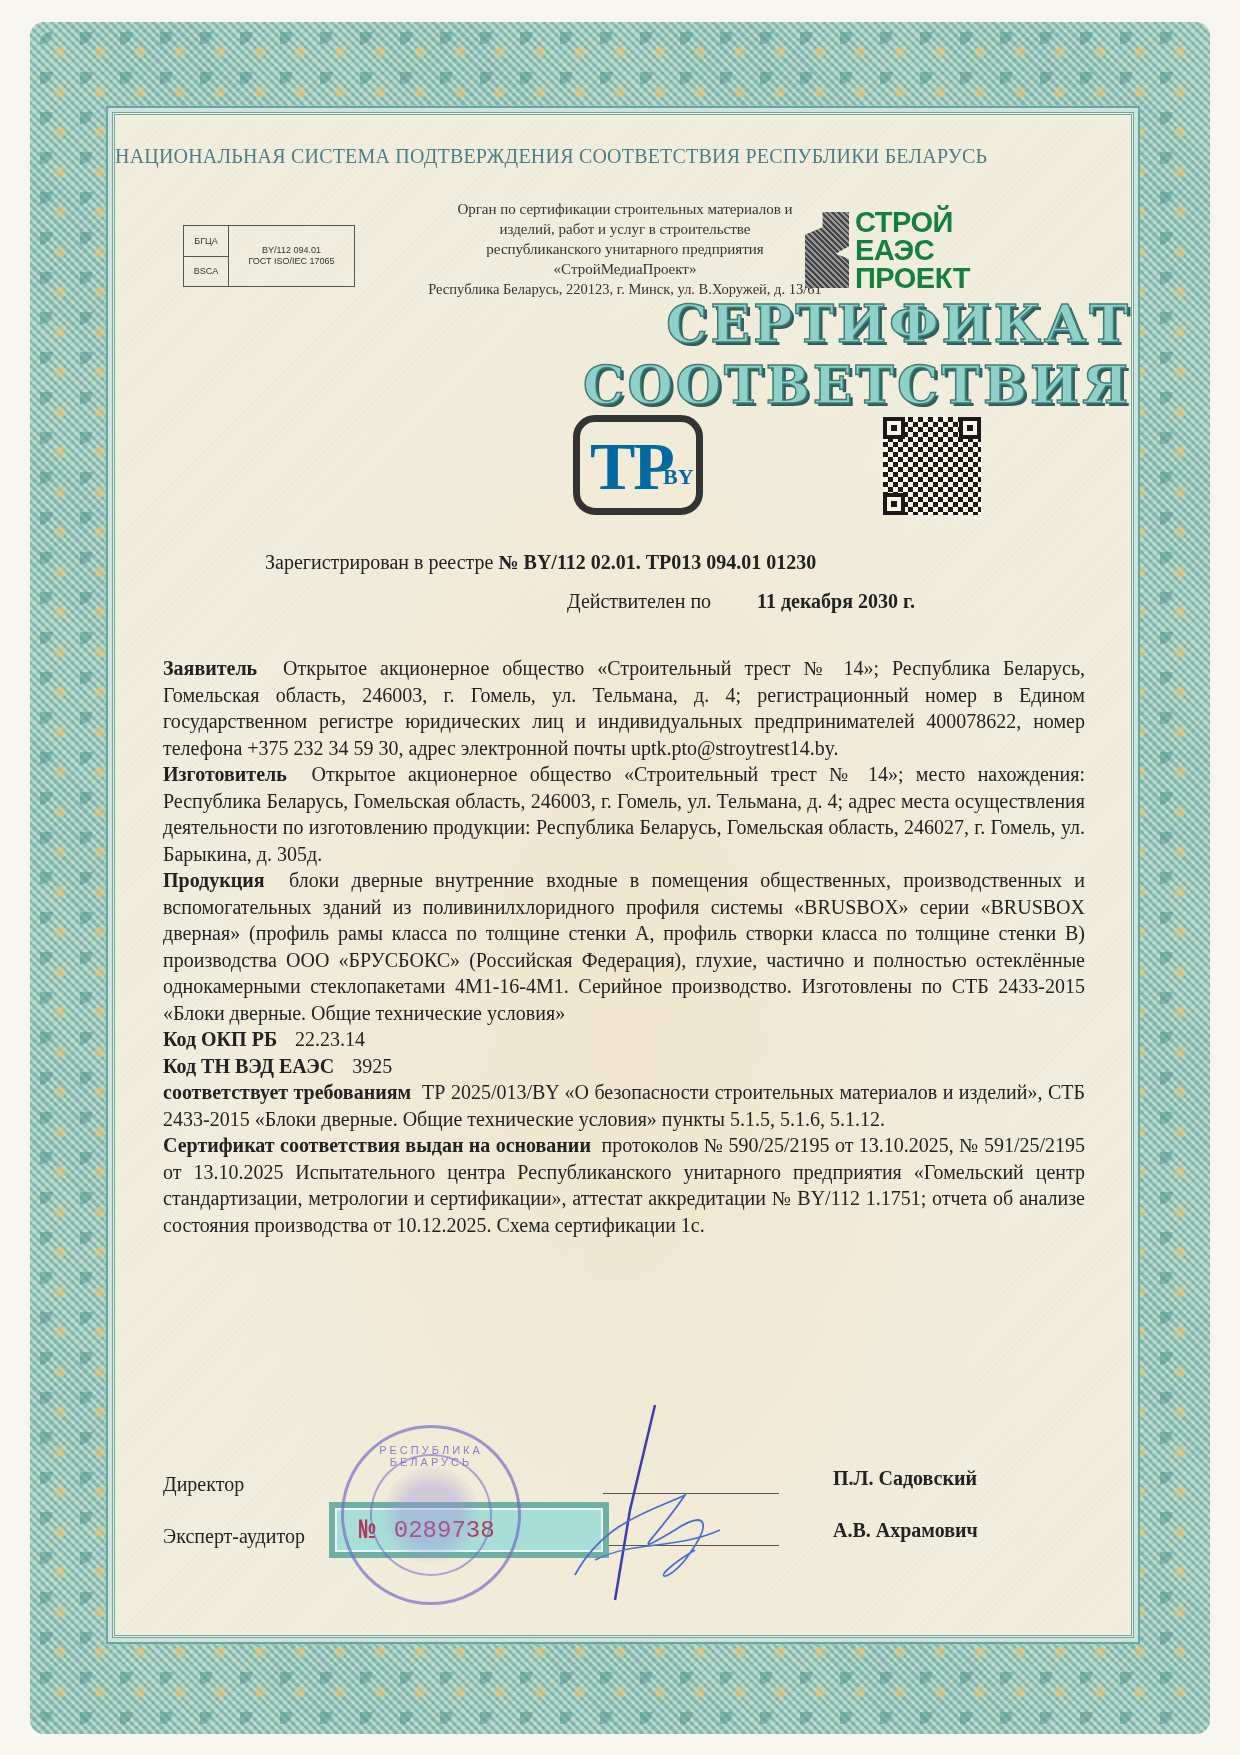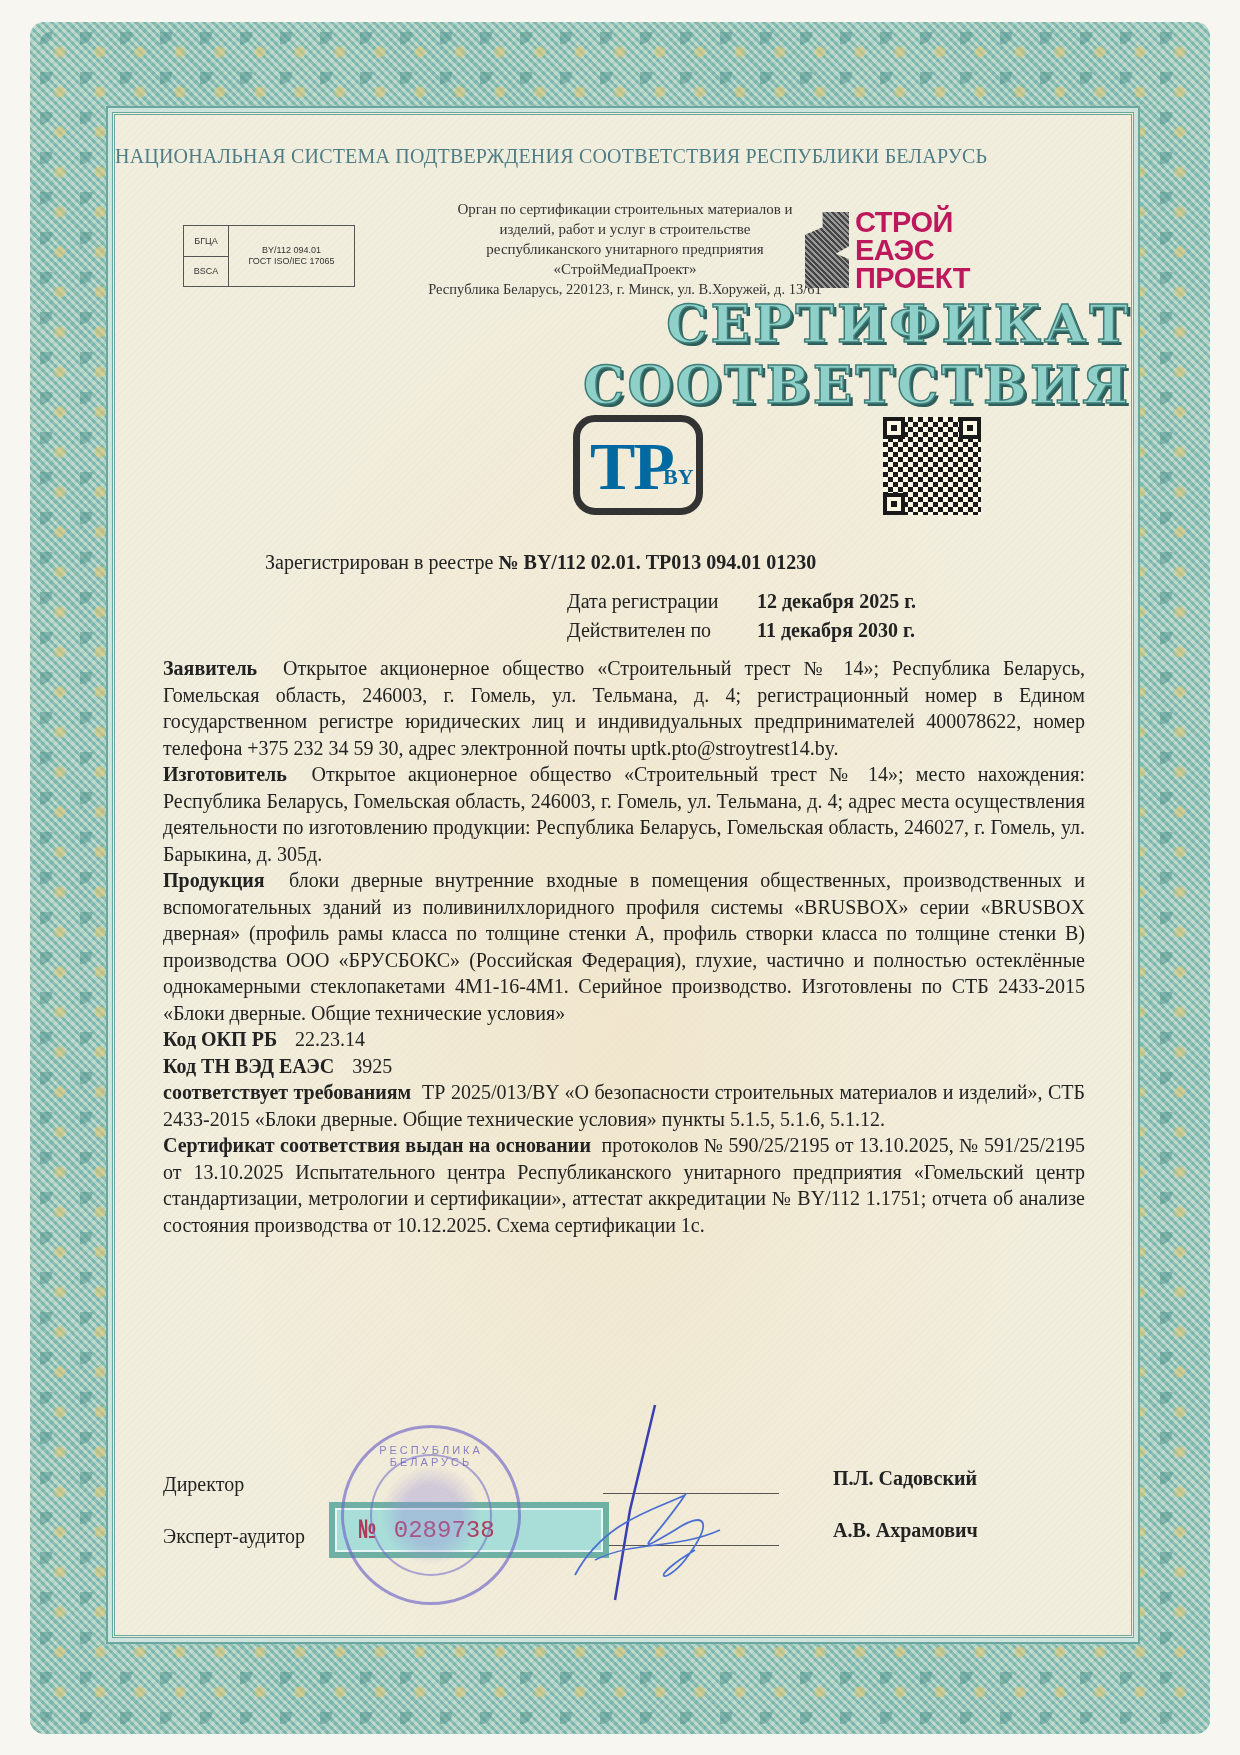"СТРОЙ" .logo-text { color: #be185d -> #15803d }
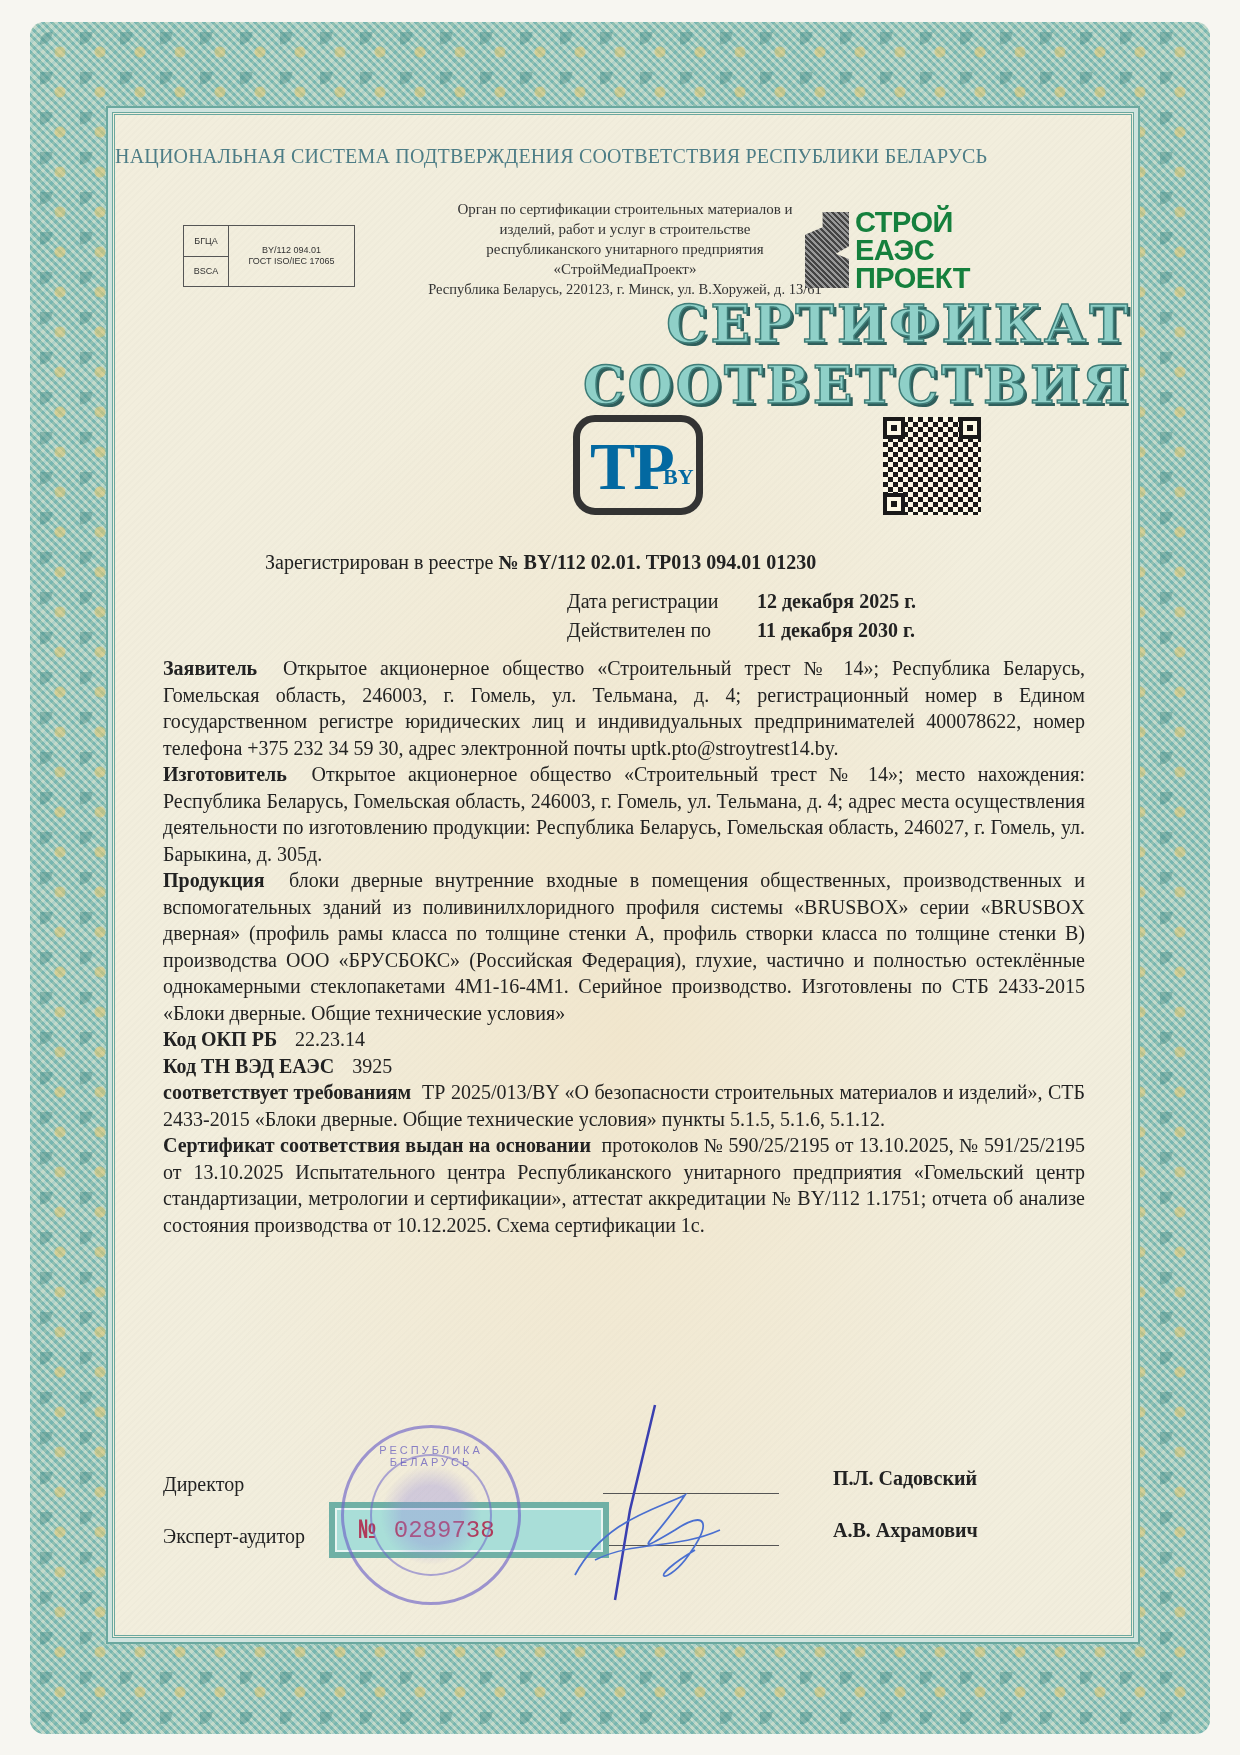"Дата регистрации" div.row { html: <div> <span>Дата регистрации</span> <span>12 декабря 2025 г.</span> </div> -> none }
